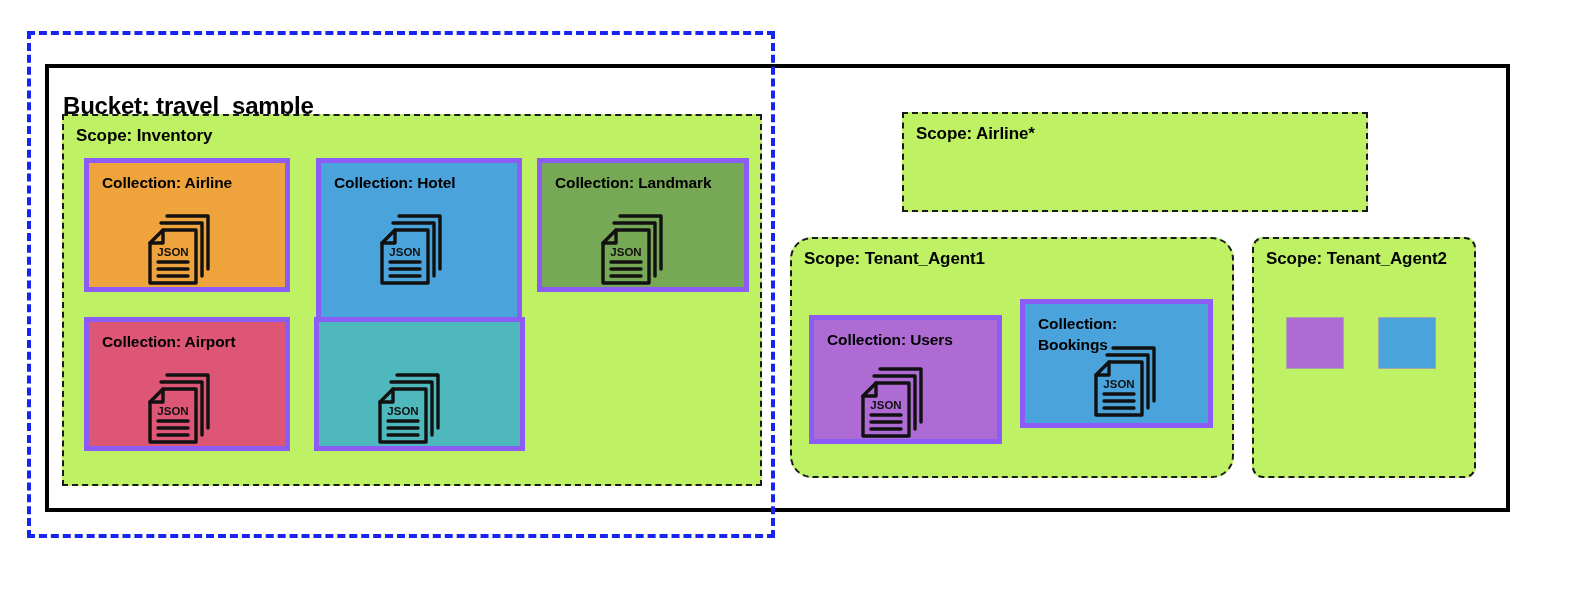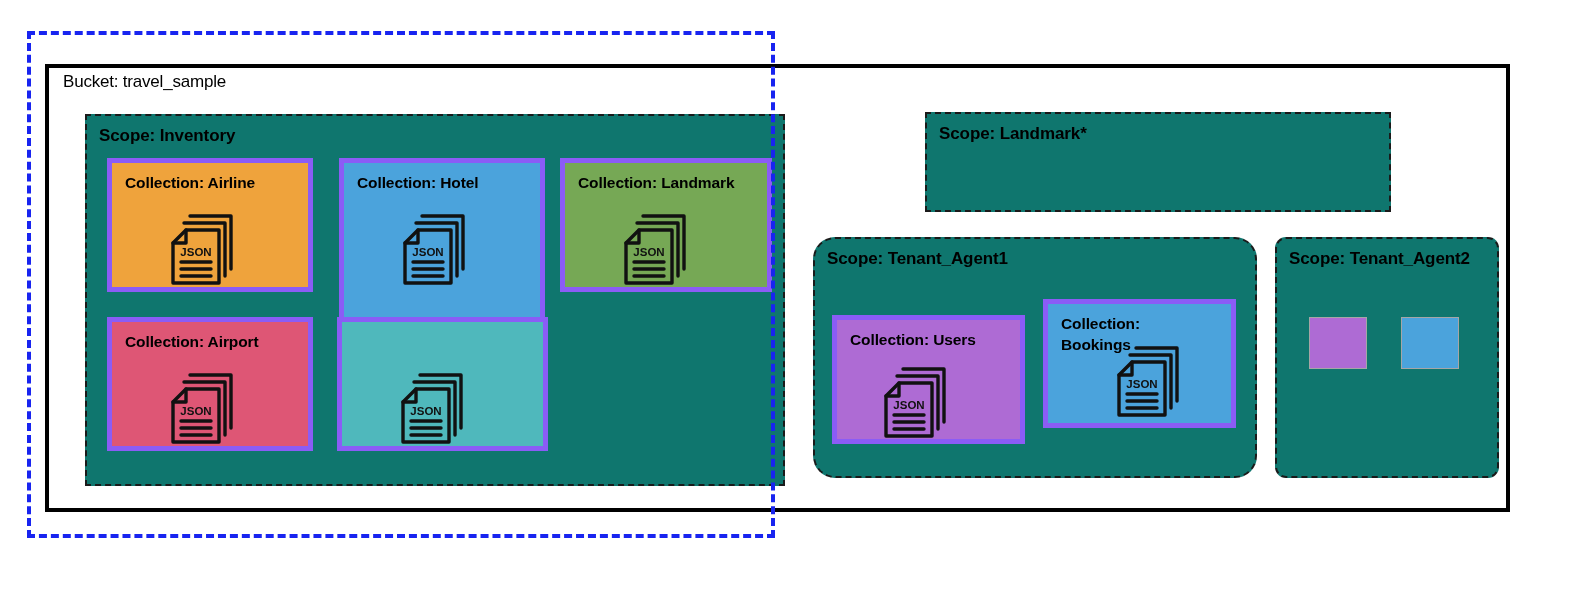"Bucket: travel_sample" .bucket-title { font-size: 17px -> 24px; font-weight: normal -> bold; top: 4px -> 24px }
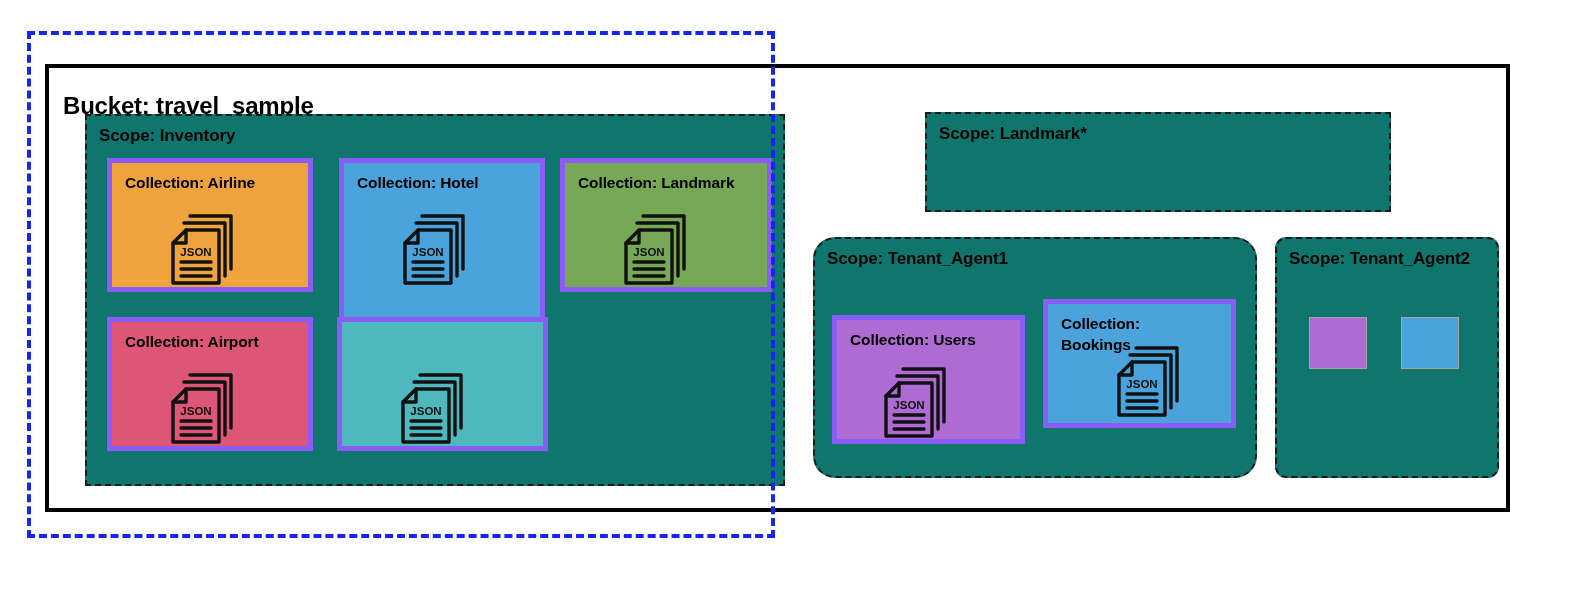"Scope: Inventory" .scope { background: #0f766e -> #bef264; margin-left: 23px -> none }
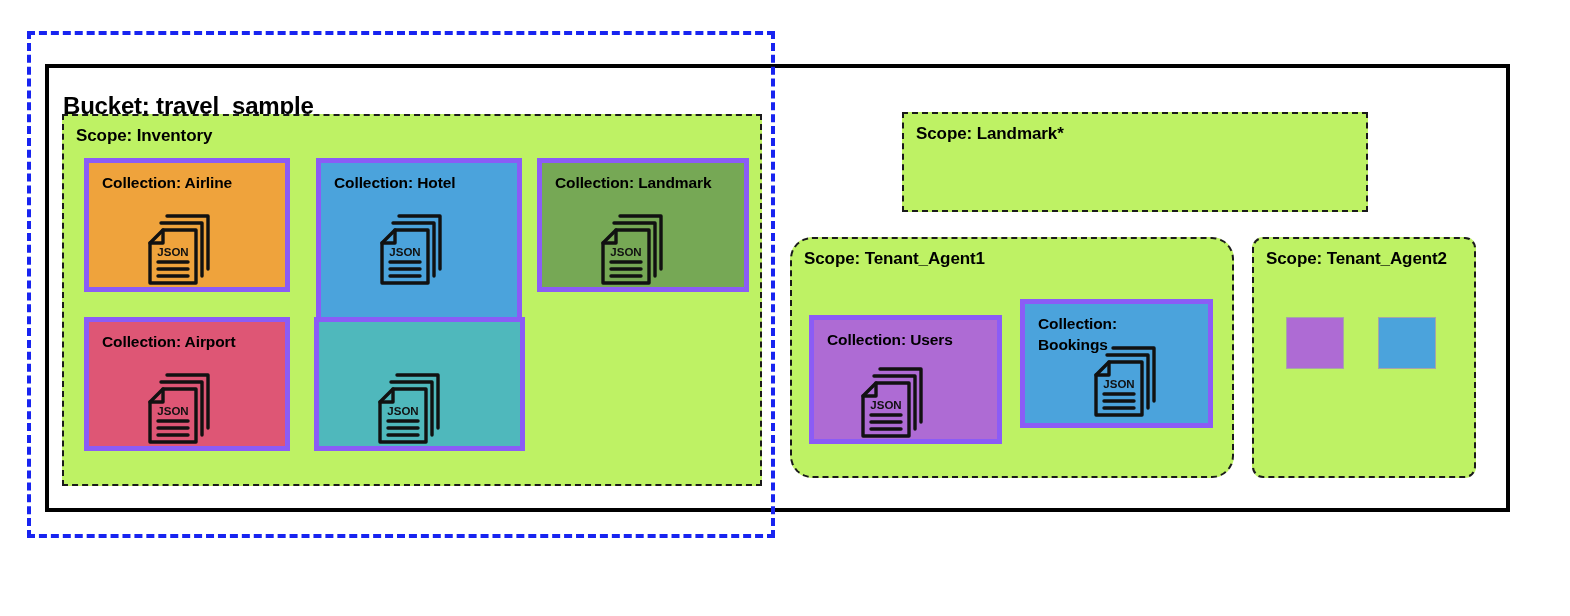"Scope: Landmark*" div.scope-title { text: Landmark -> Airline }
